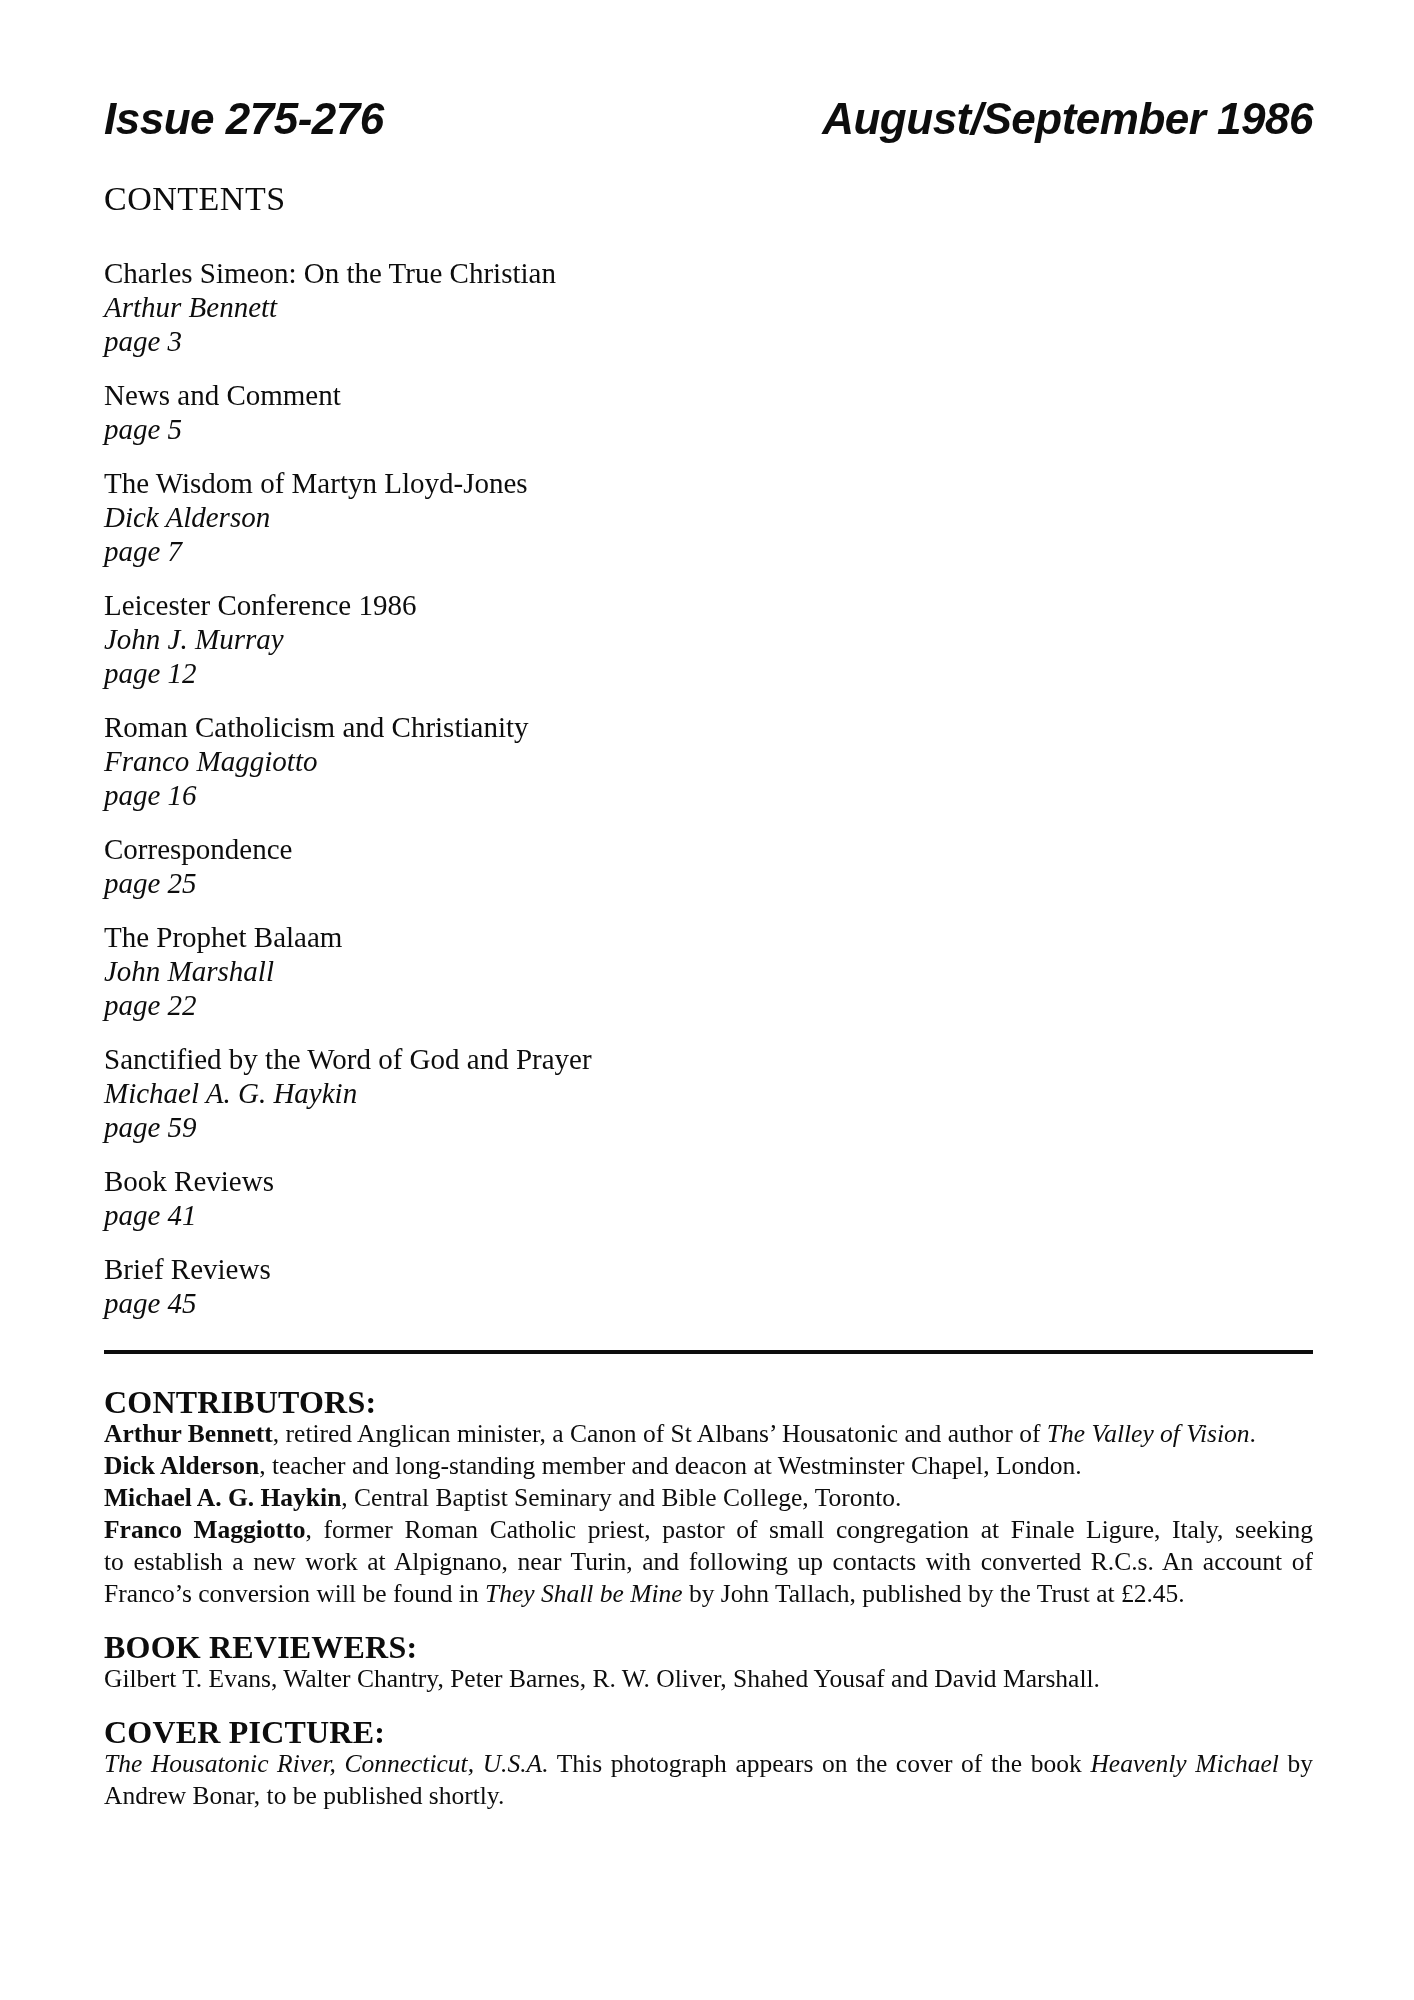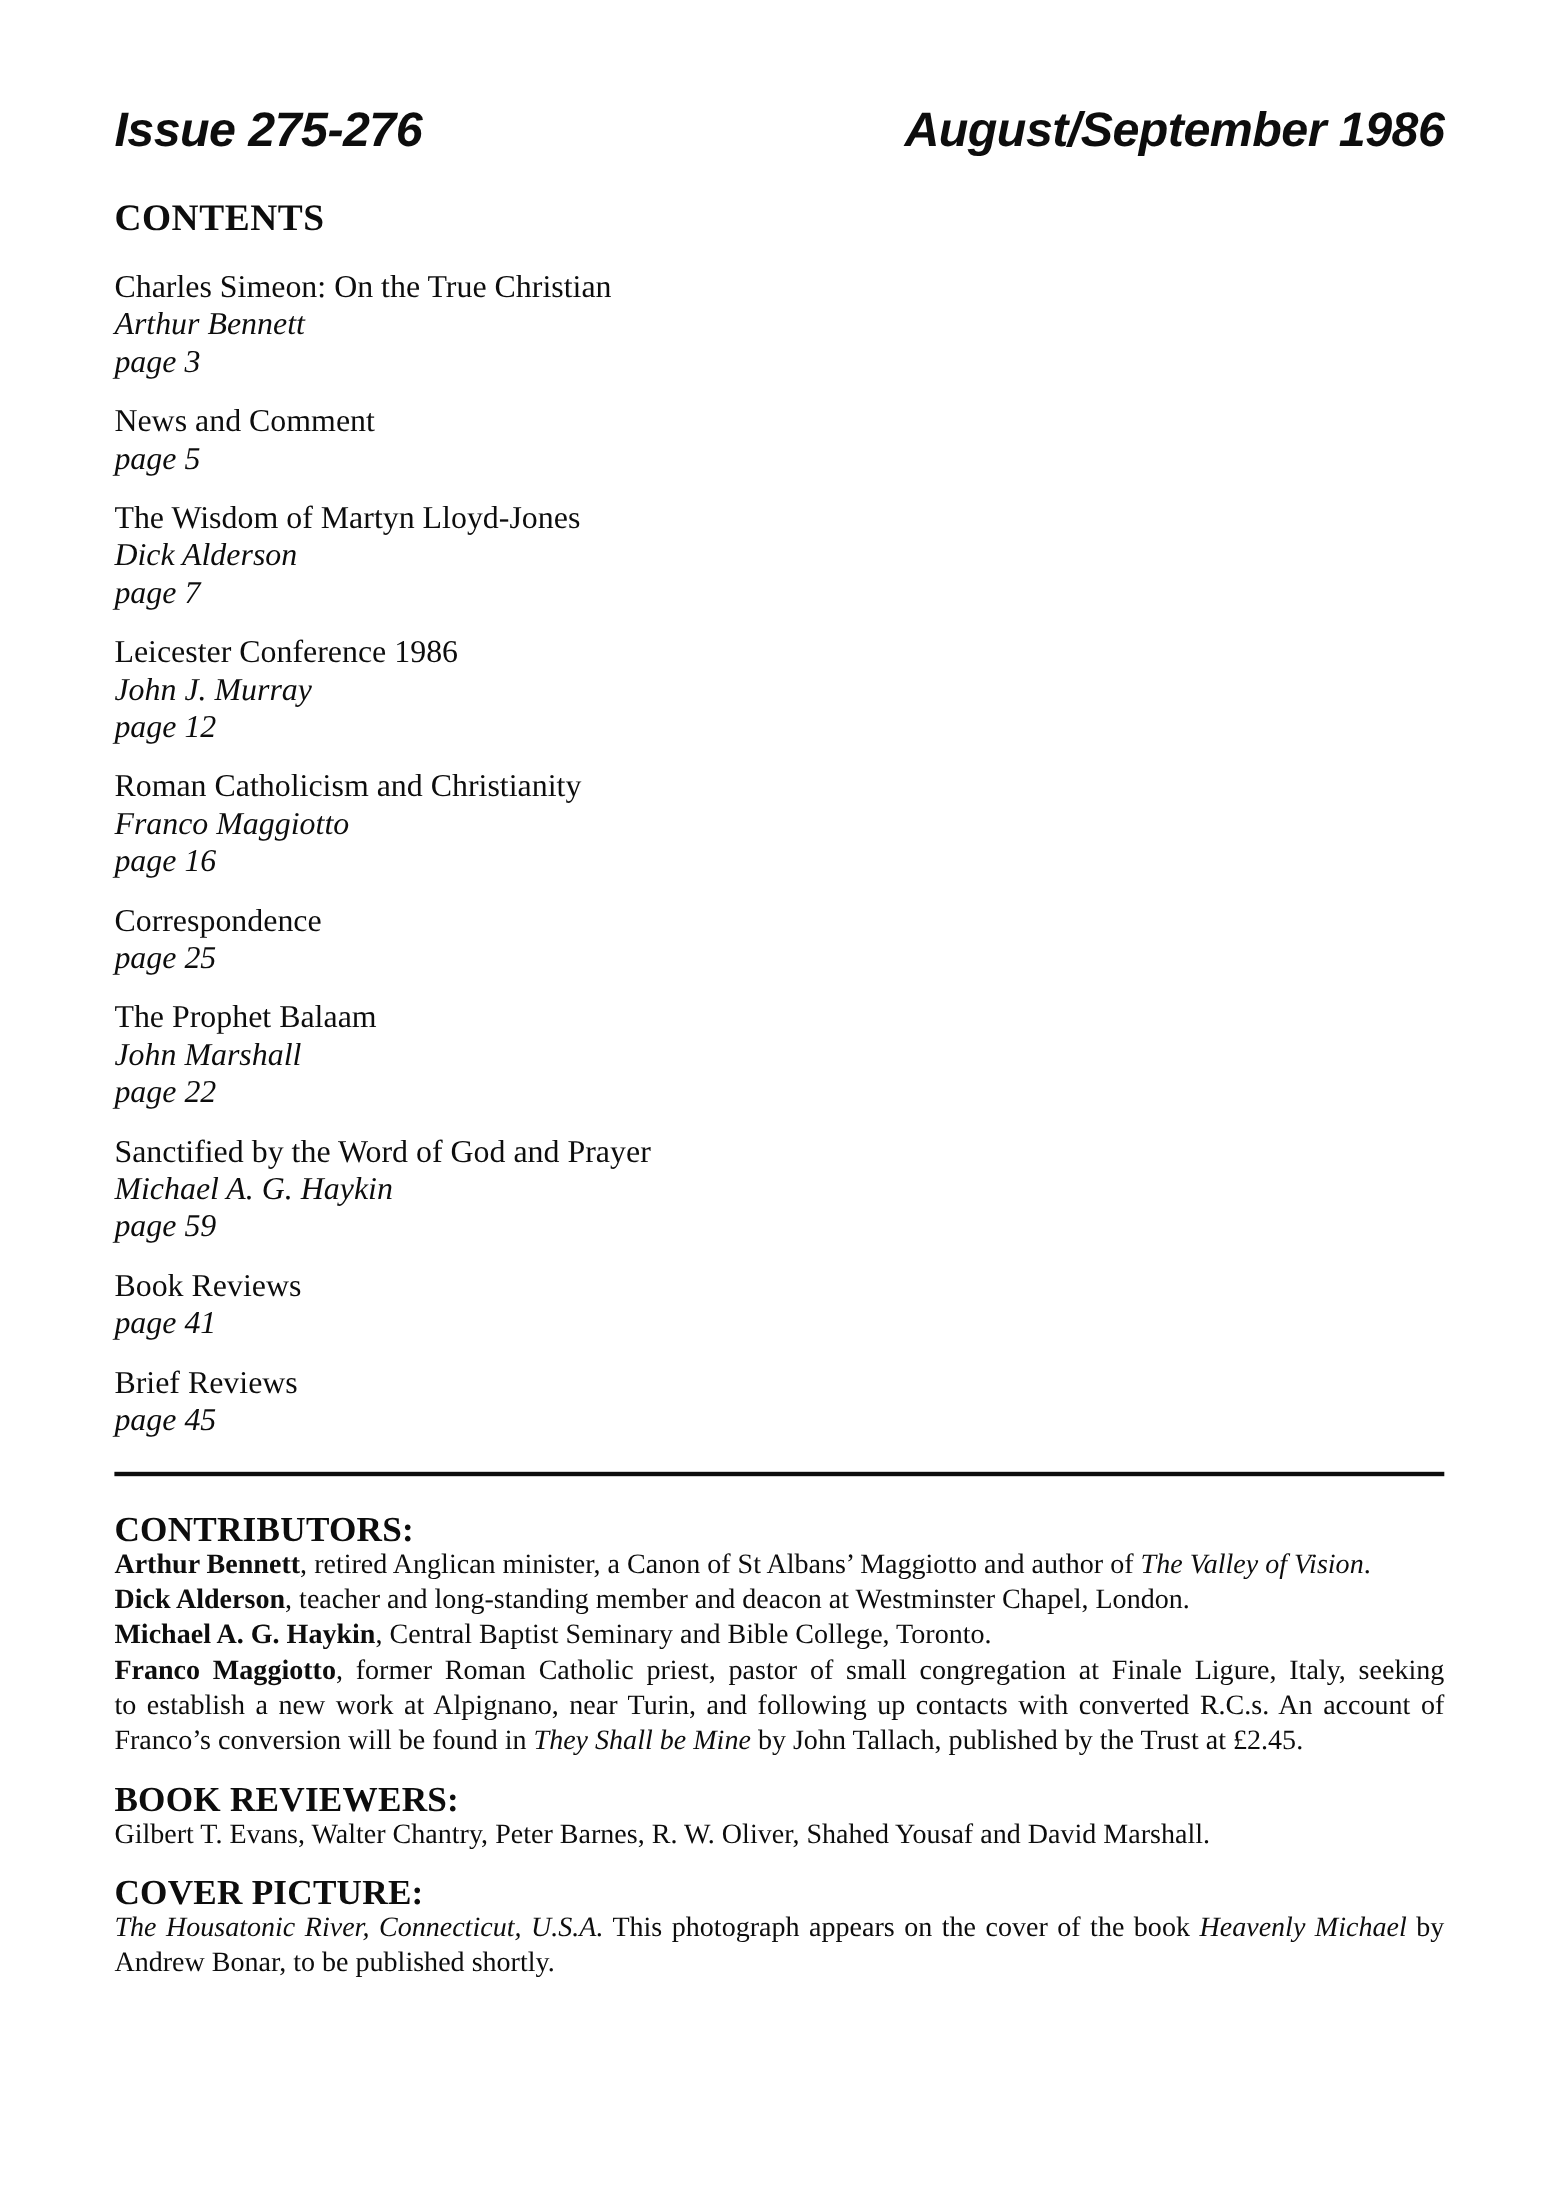"CONTENTS" .contents-heading { font-weight: bold -> normal; margin-bottom: 25px -> 37px }
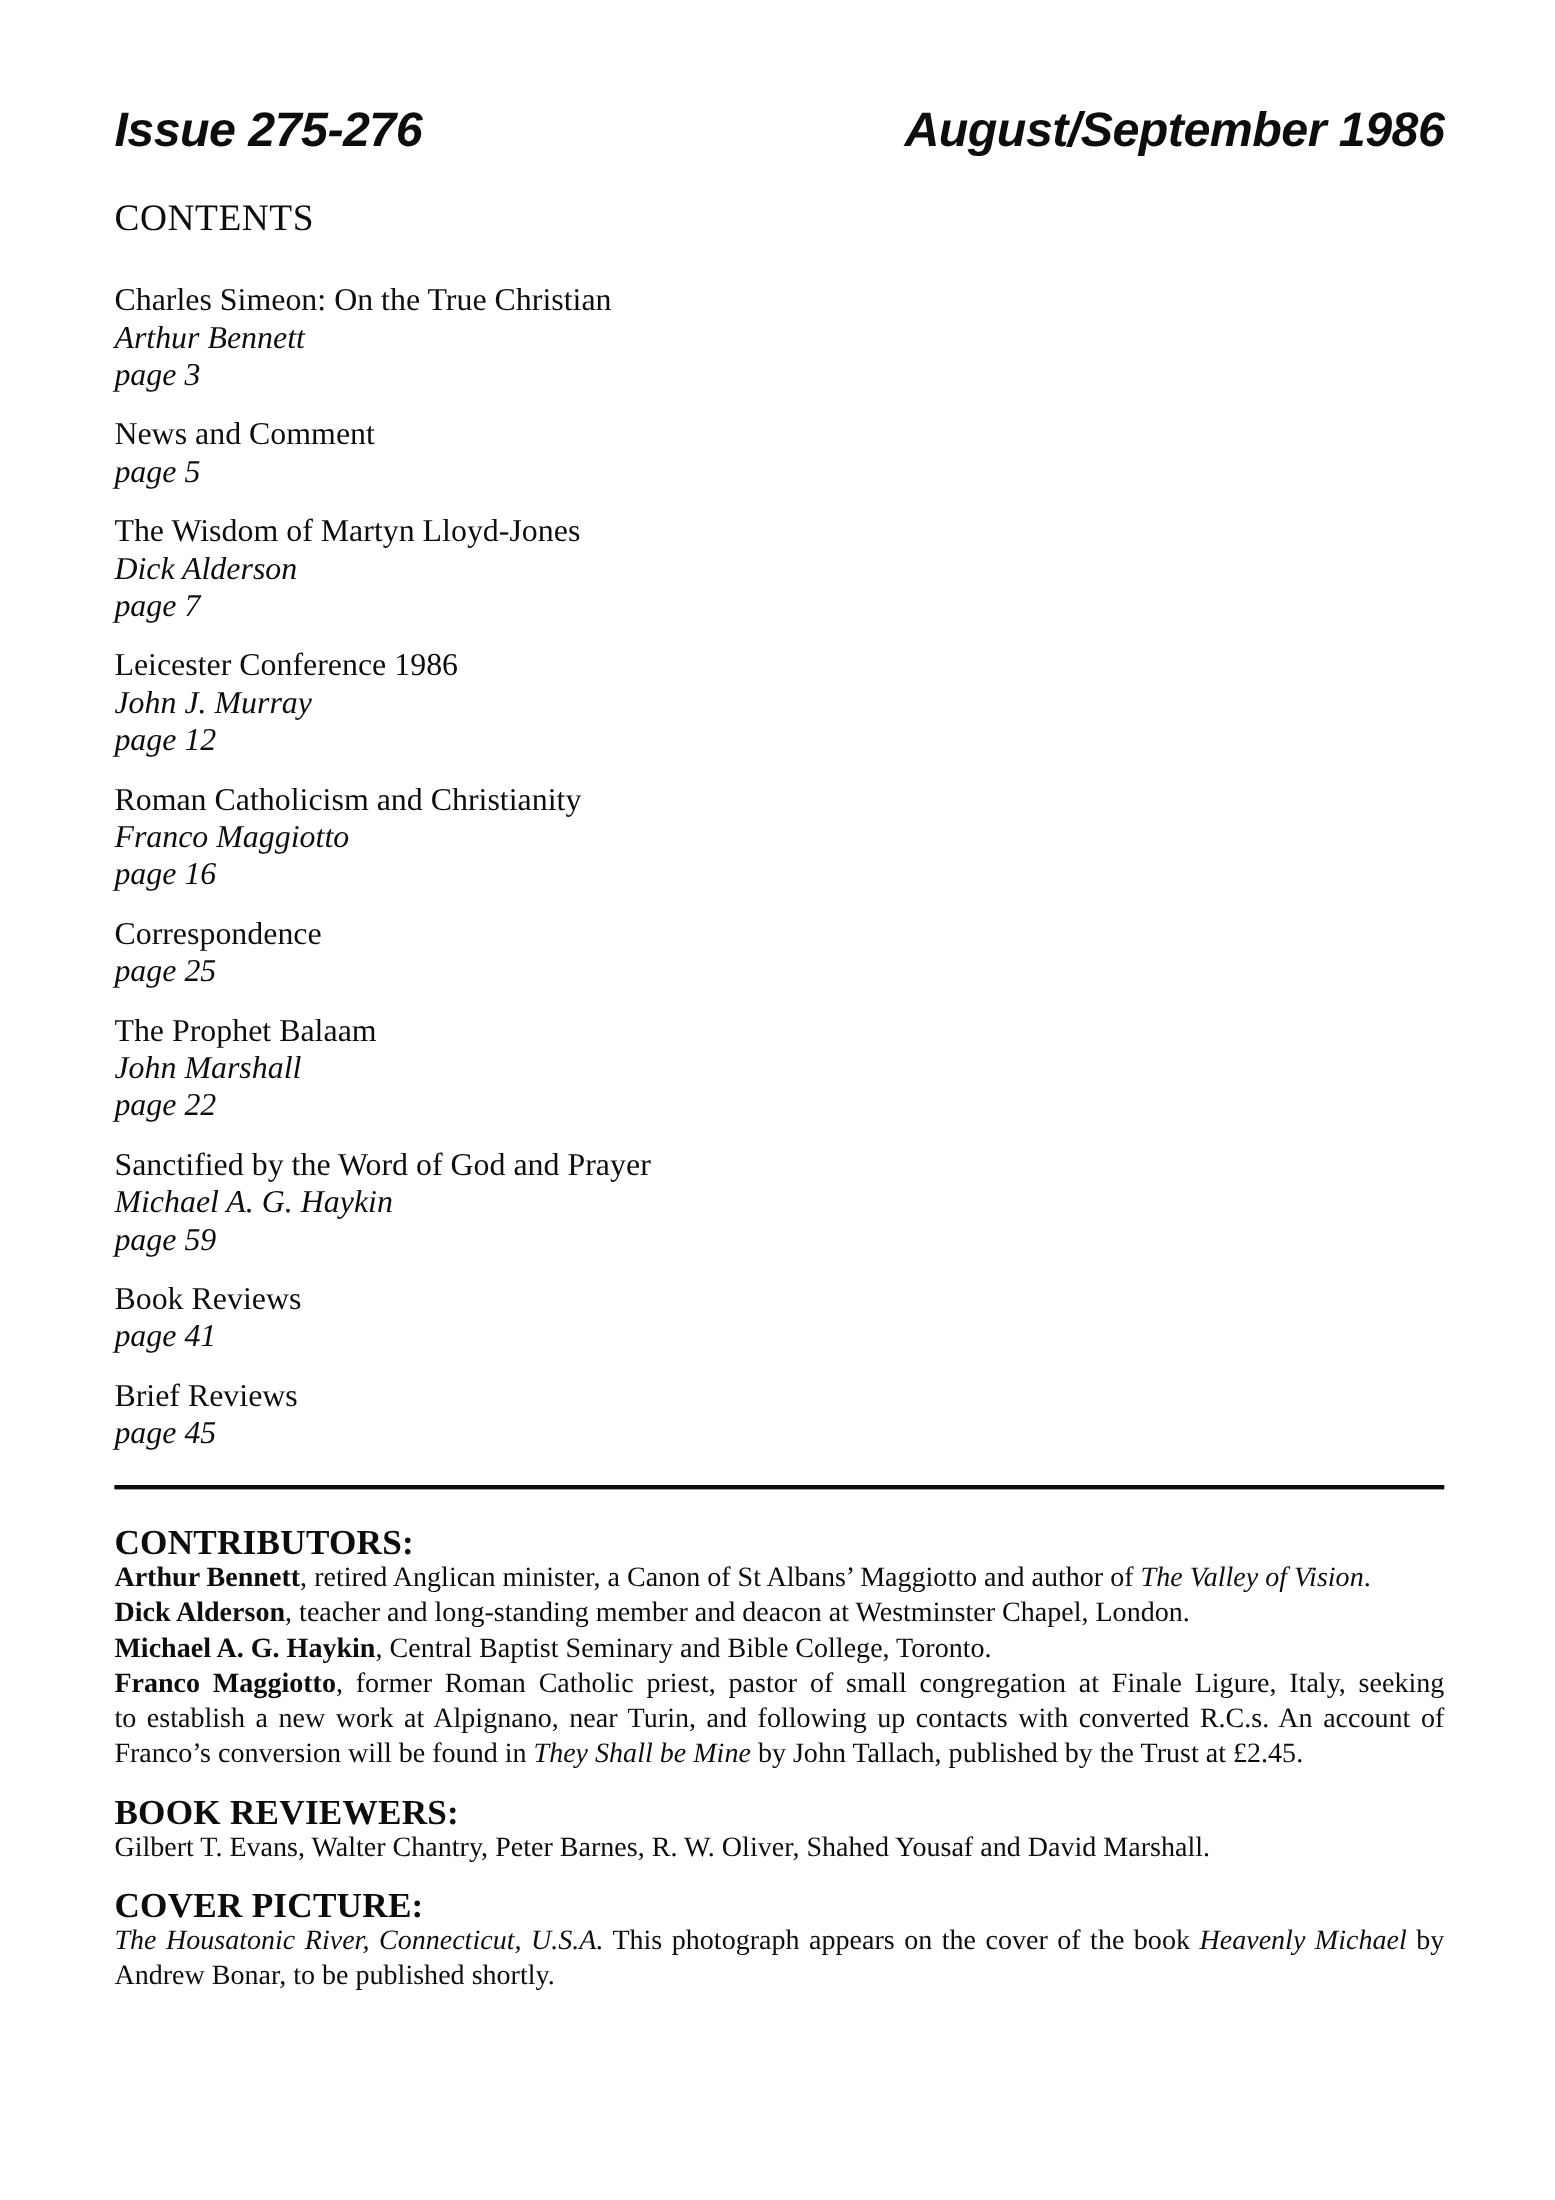", retired Anglican minister, a" span { text: Maggiotto -> Housatonic }
